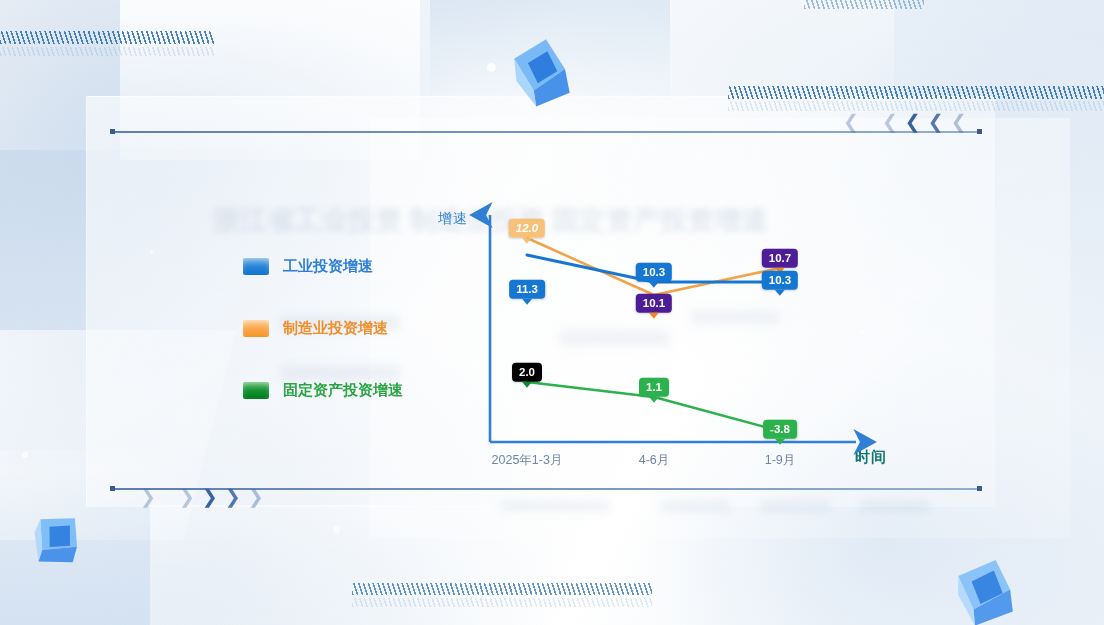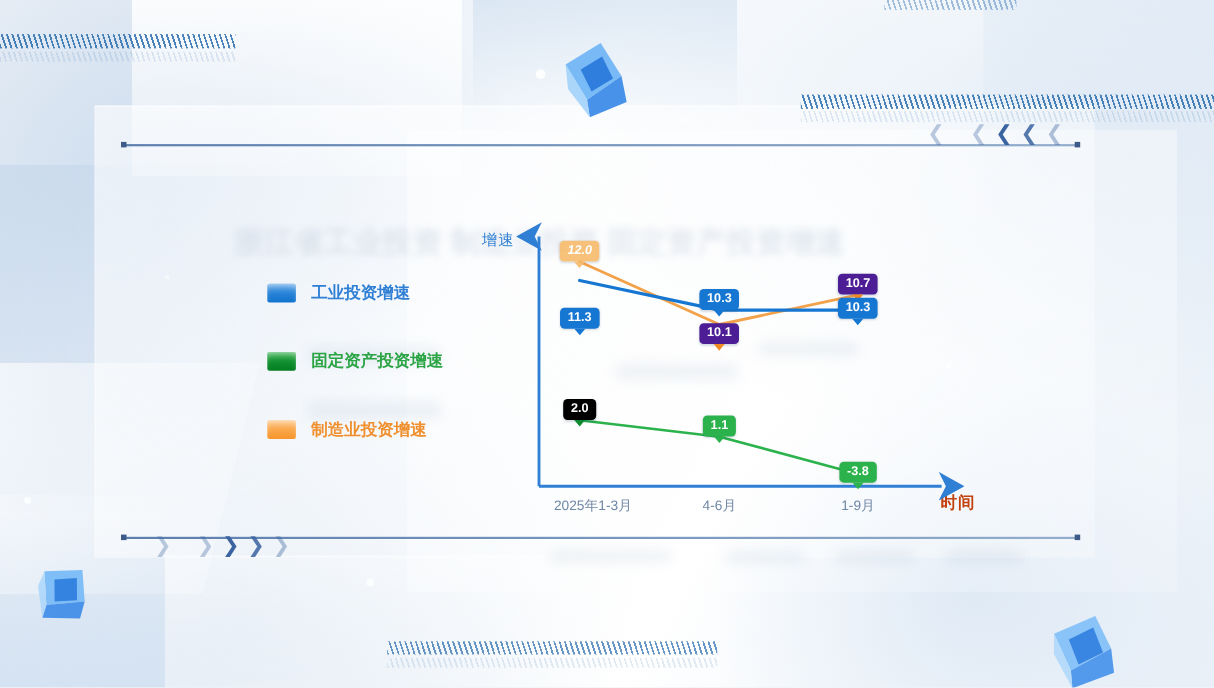"固定资产投资增速" div.lg-item { order: before "制造业投资增速" -> after "制造业投资增速" }
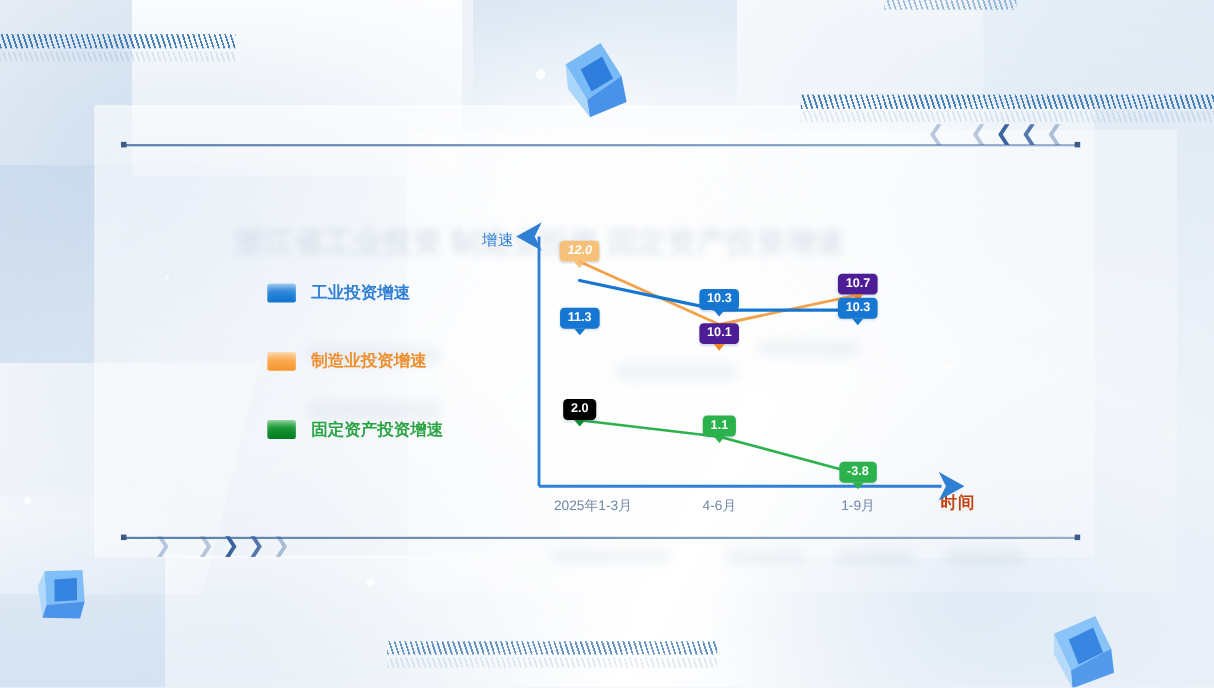"2025年1-3月" div.xtick { margin-left: 12px -> none }
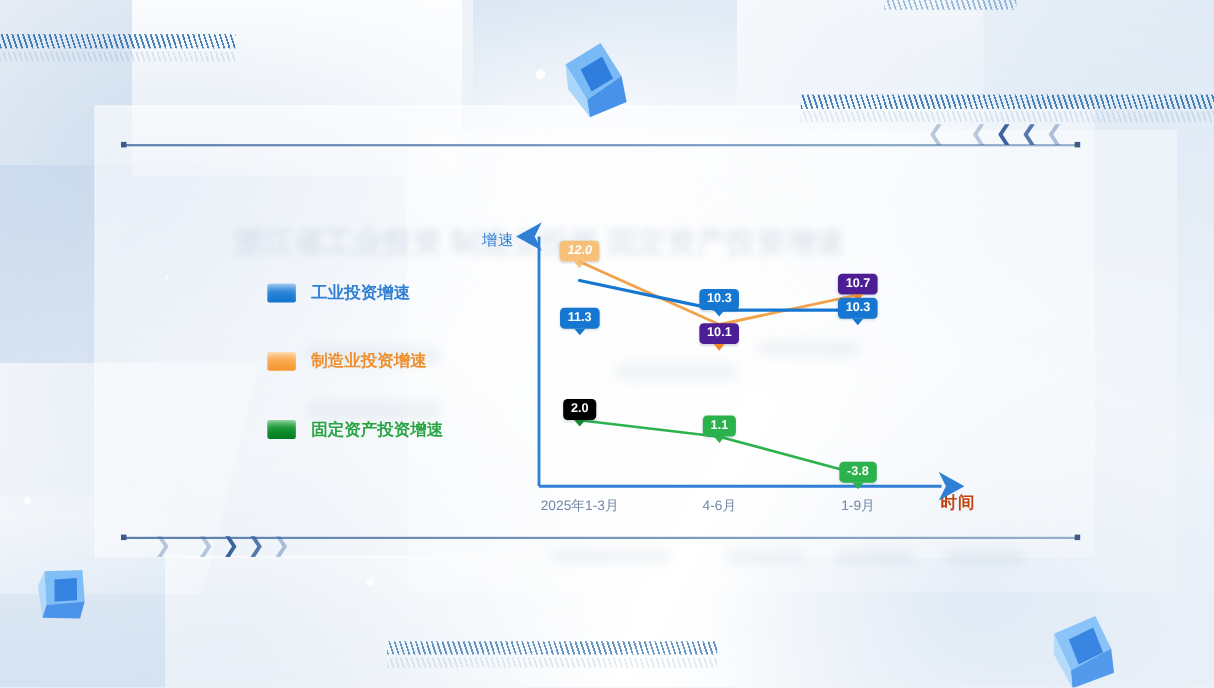"时间" .axis-x-label { color: #c2410c -> #0f766e }
